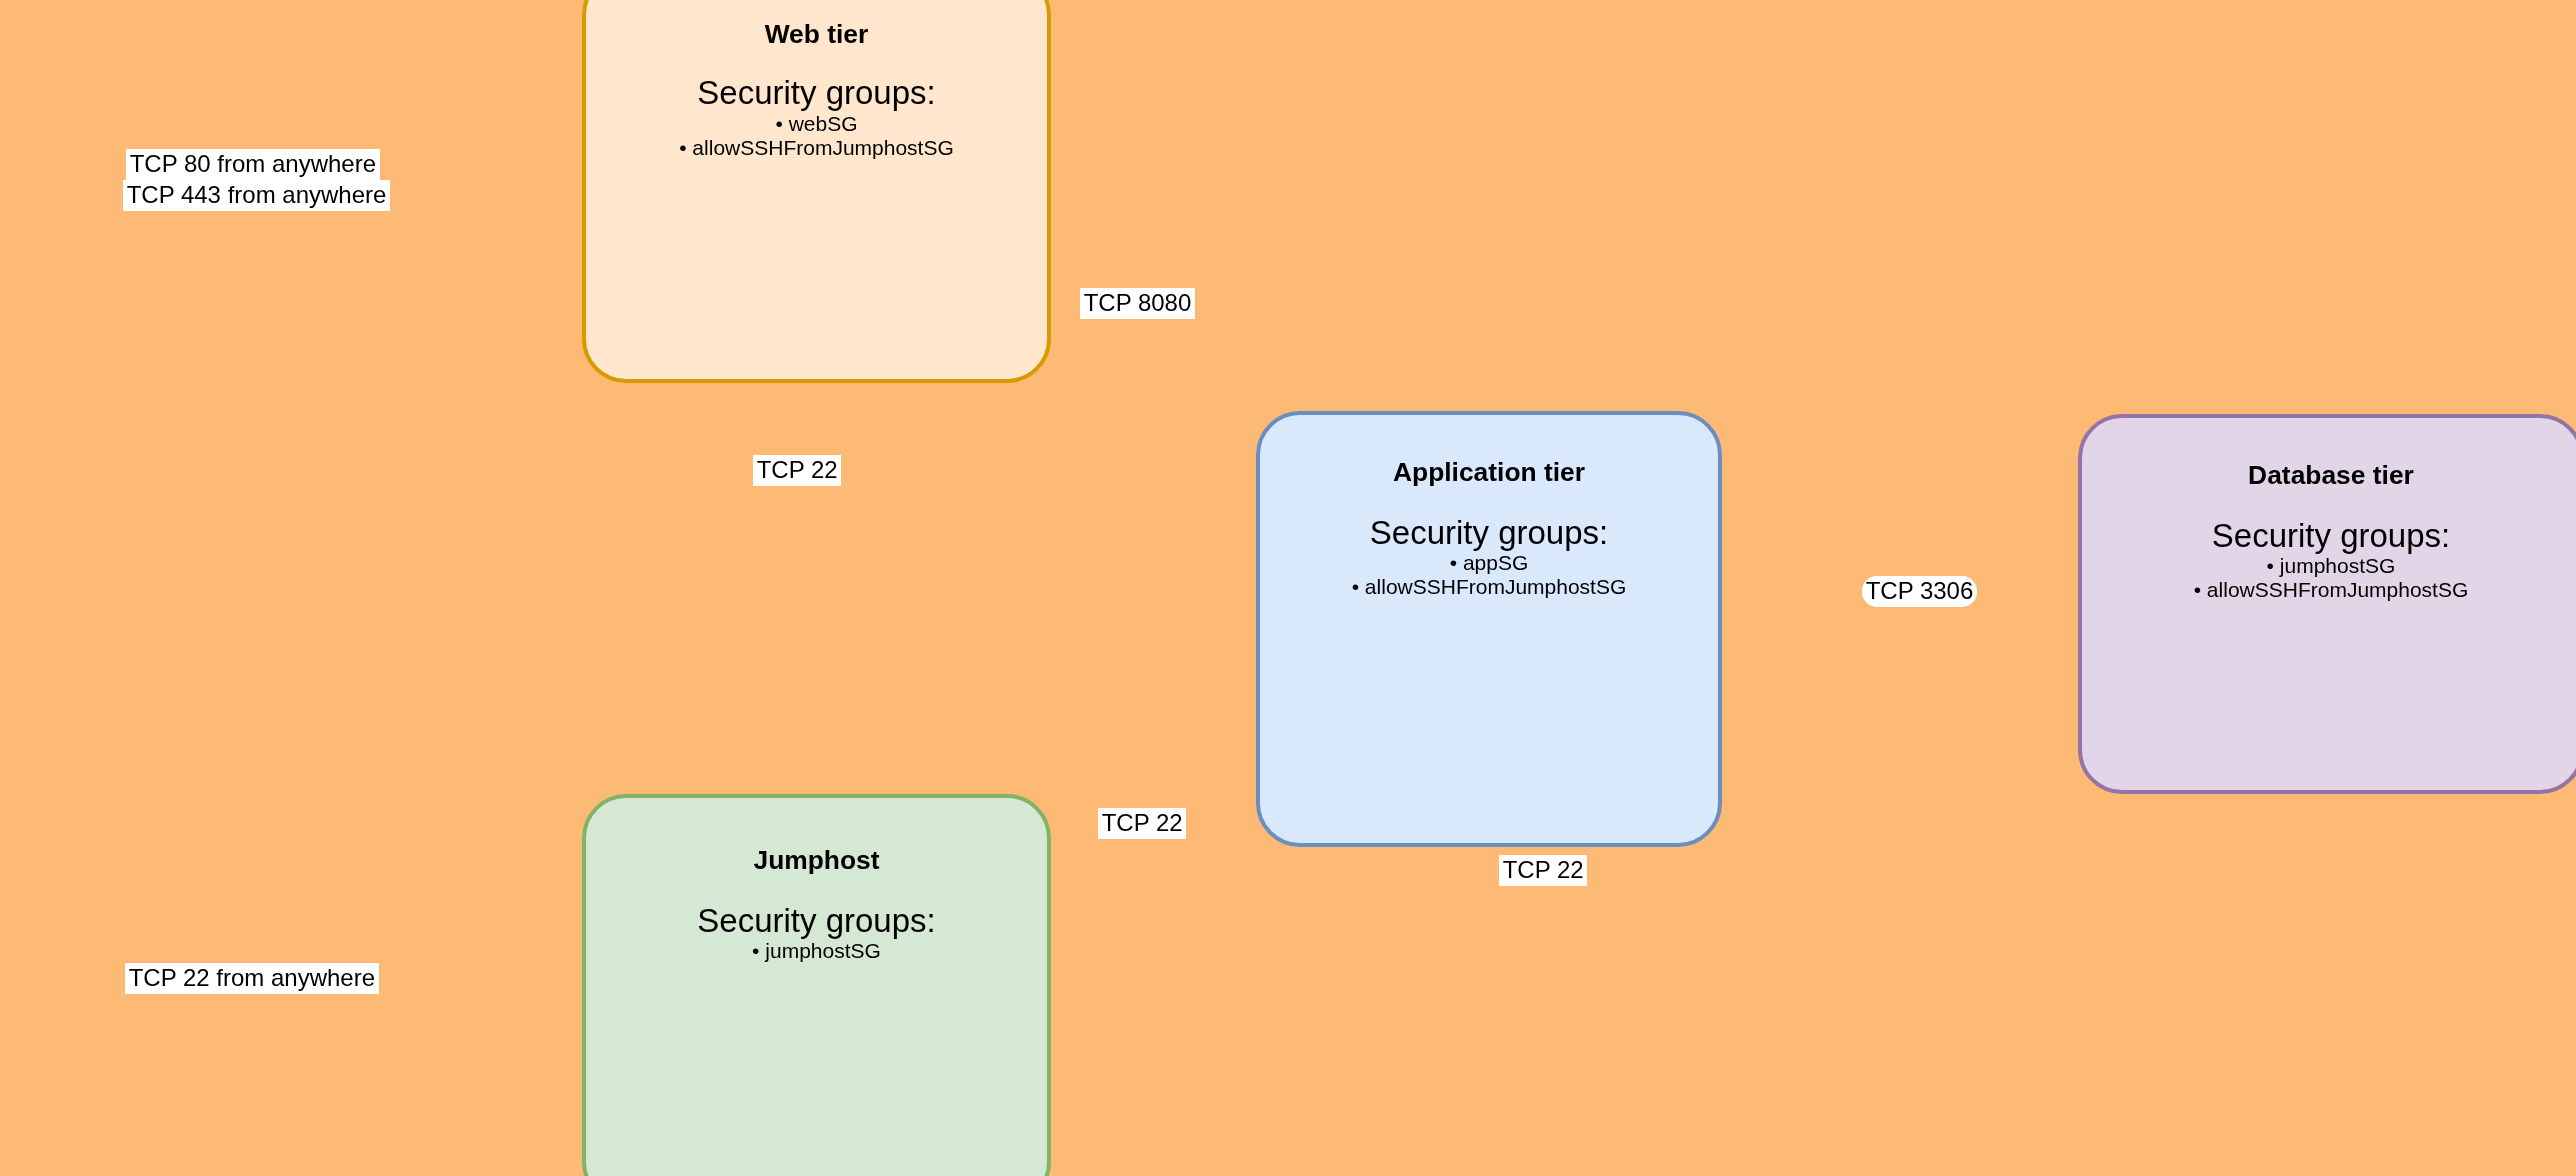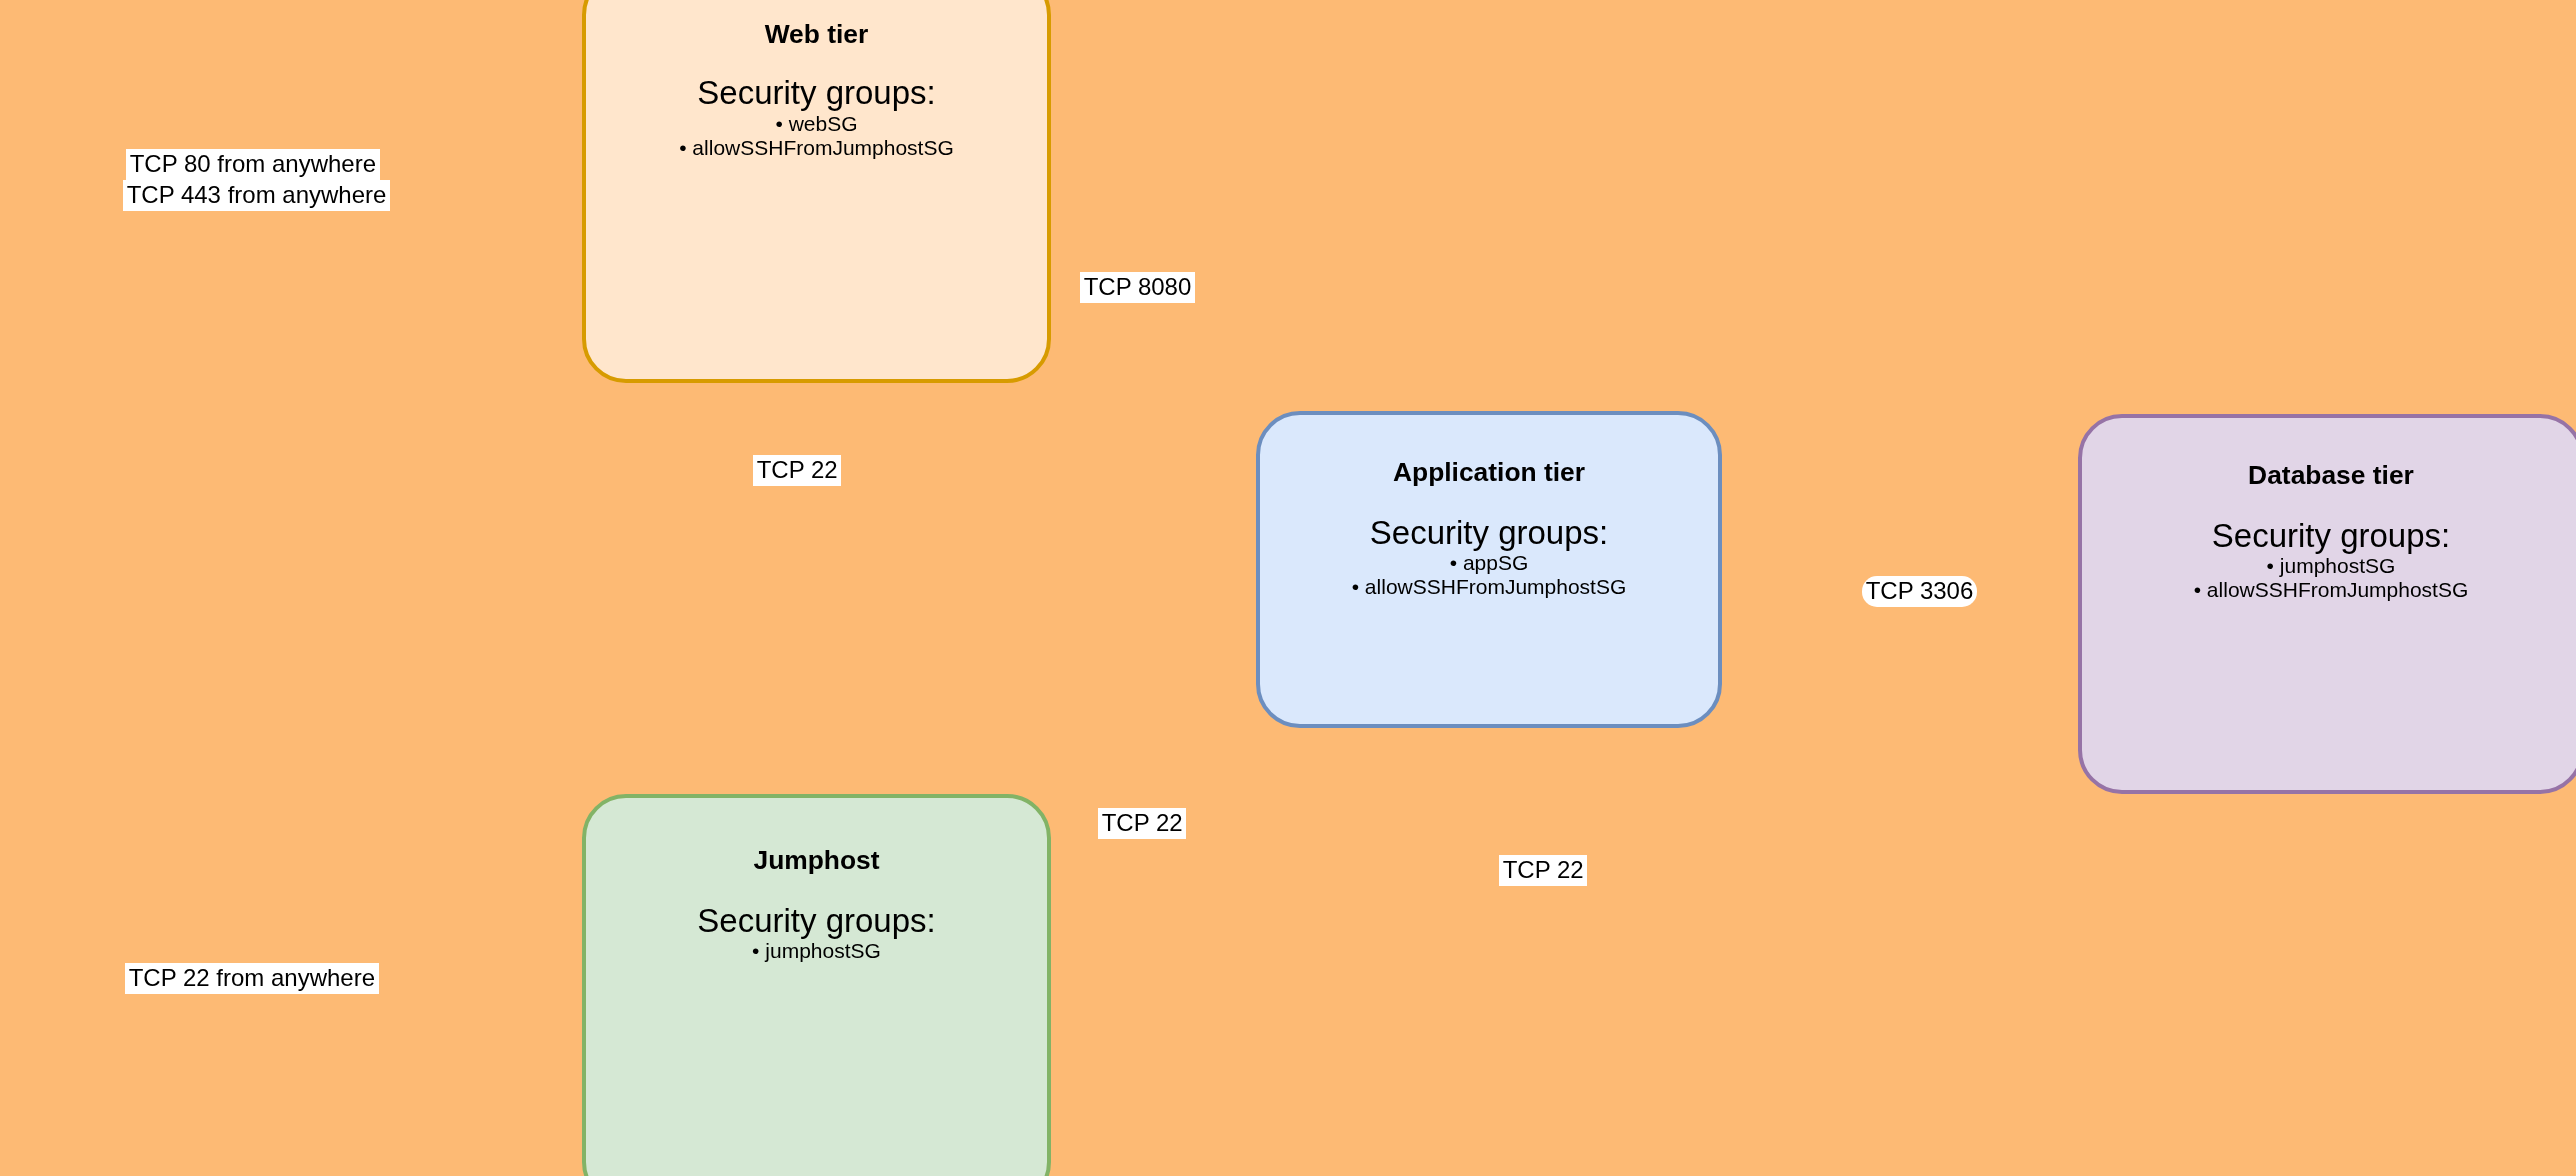"TCP 8080" #lbl-web-8080 { top: 272px -> 288px }
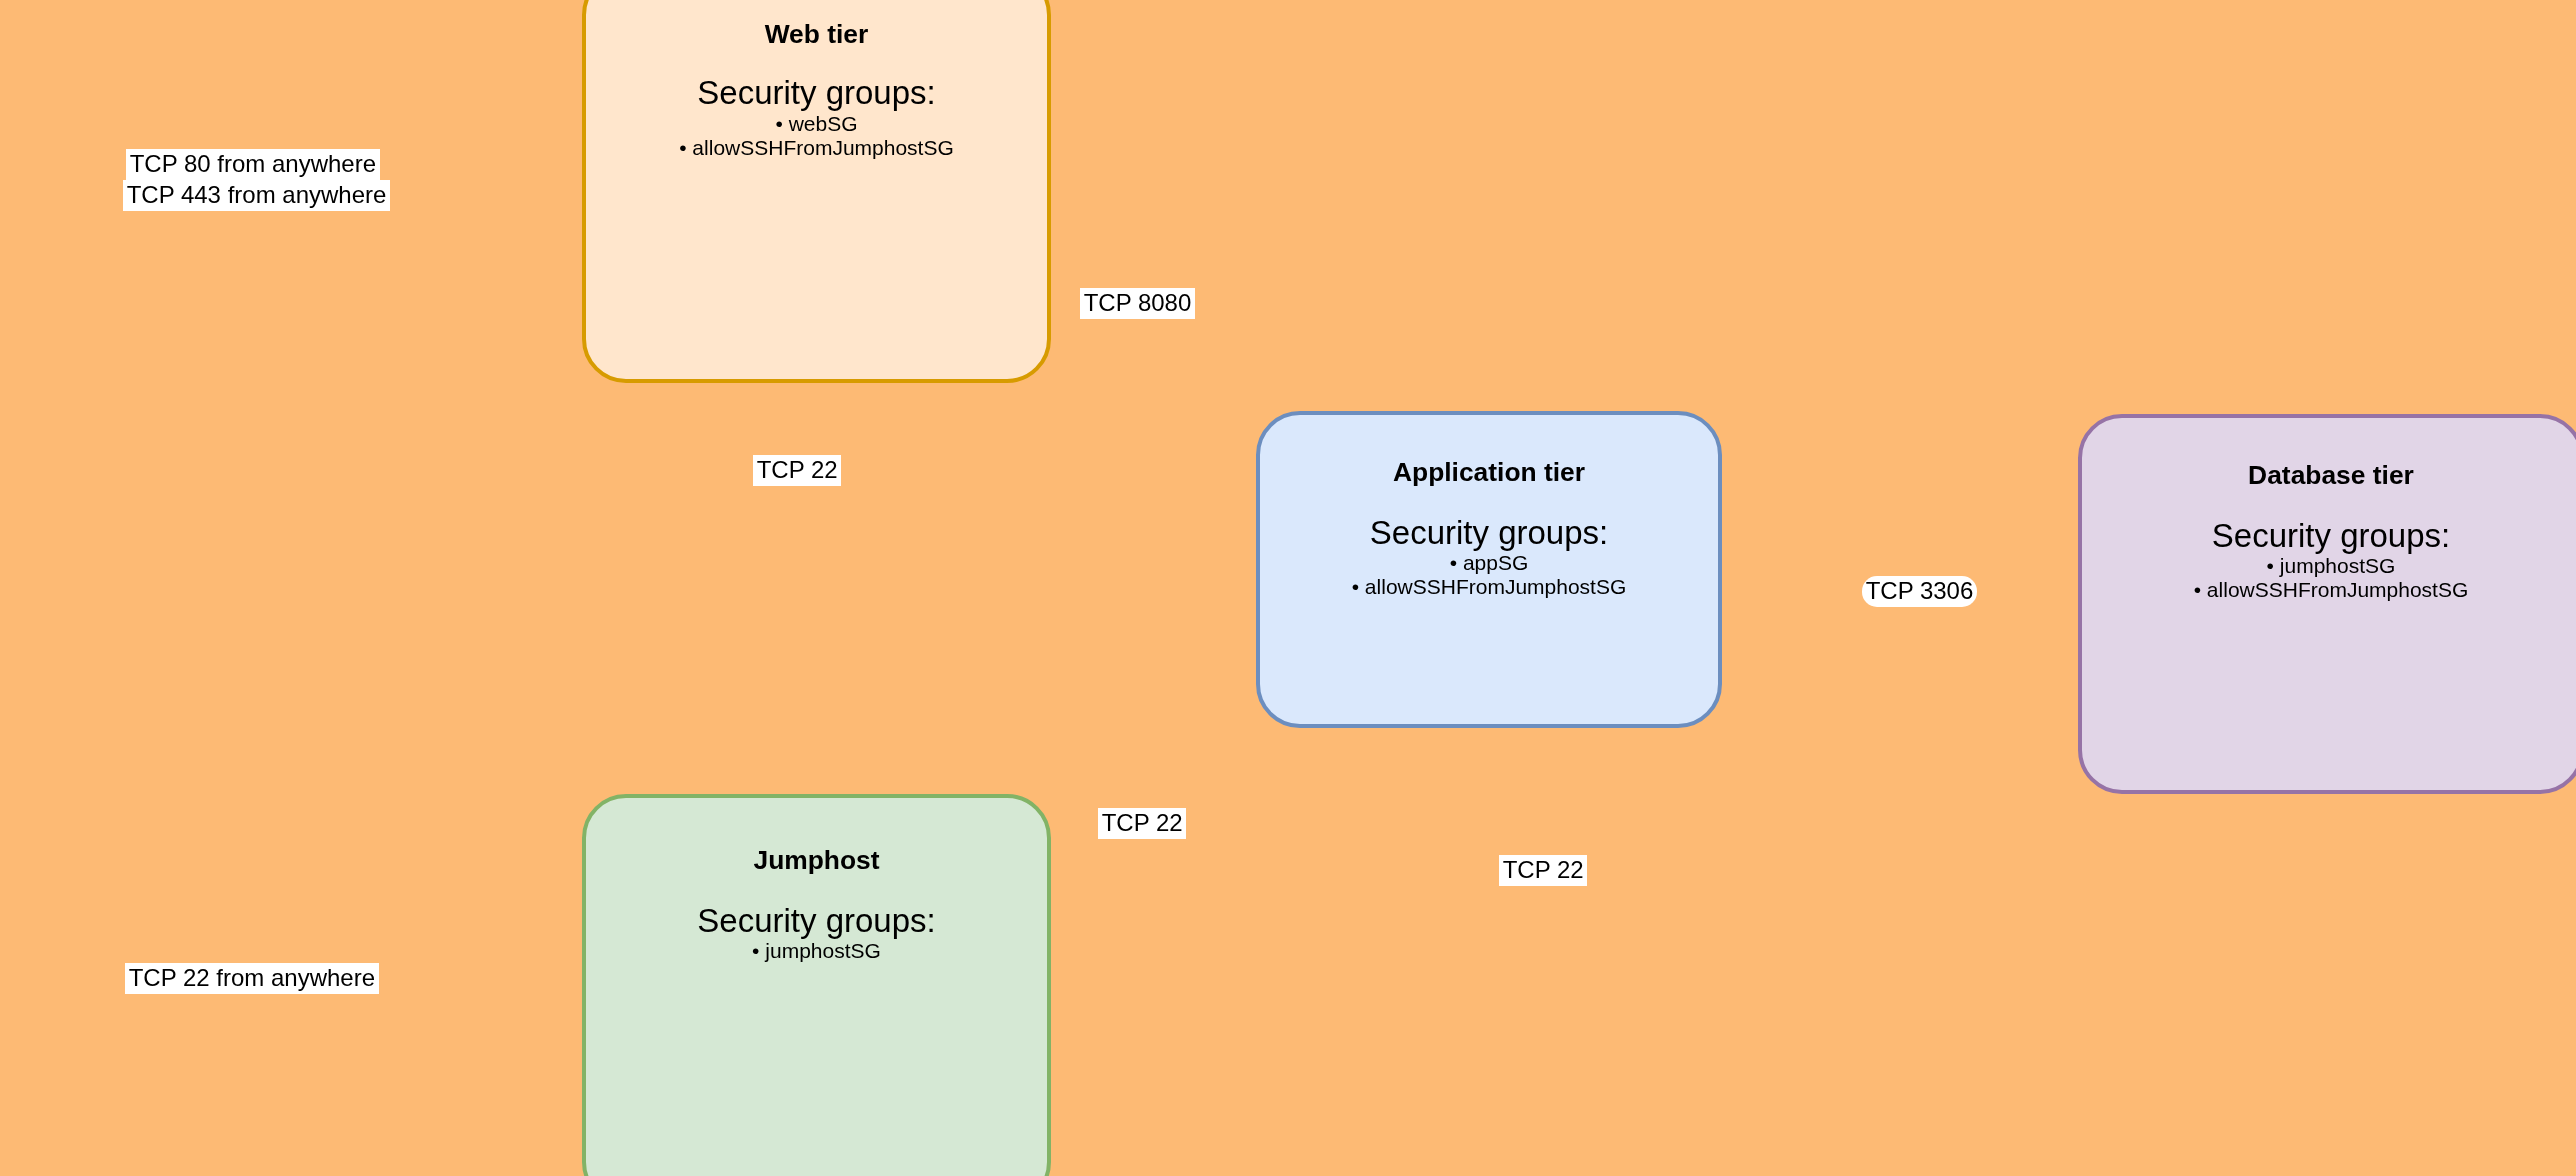"Application tier" #node-app { height: 317px -> 436px }
